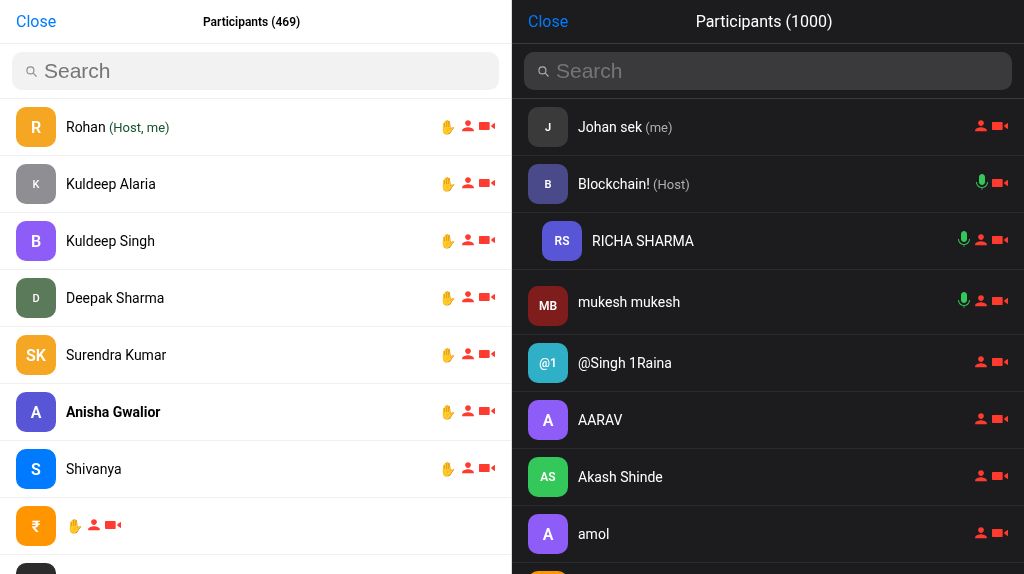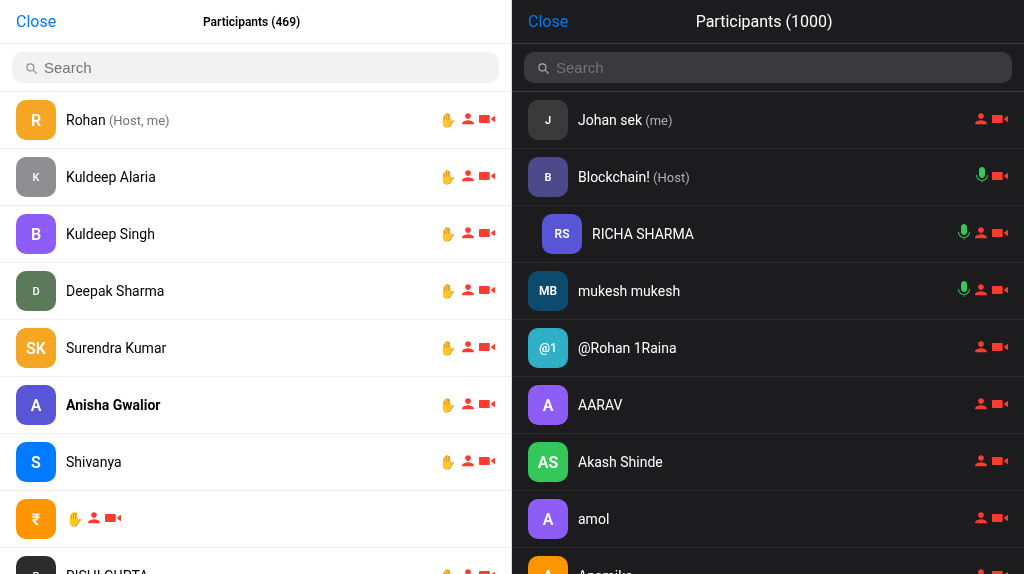"Search" .search-box input { font-size: 15px -> 21px }
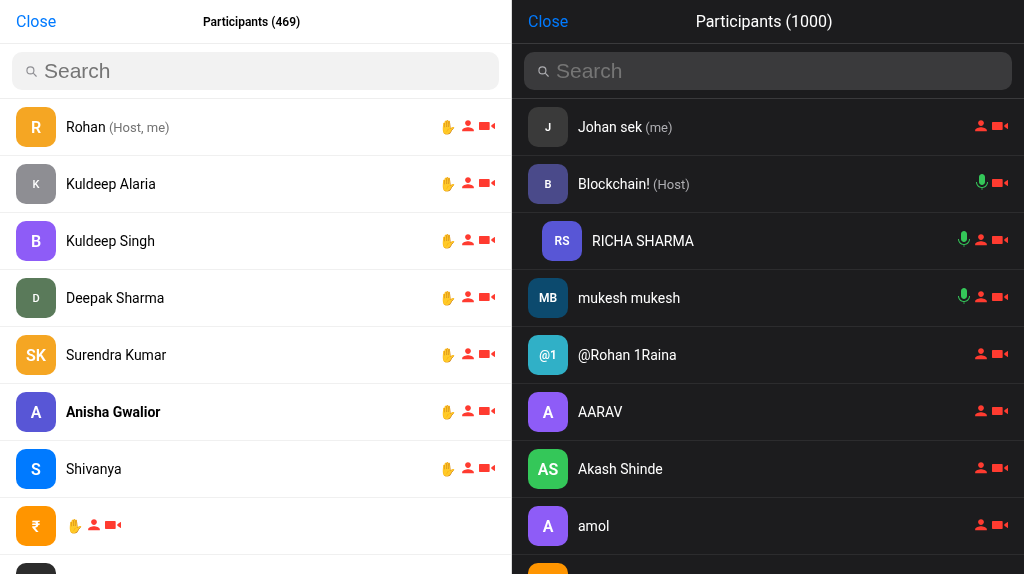"(Host, me)" .participant-name .host-label { color: #737373 -> #14532d }
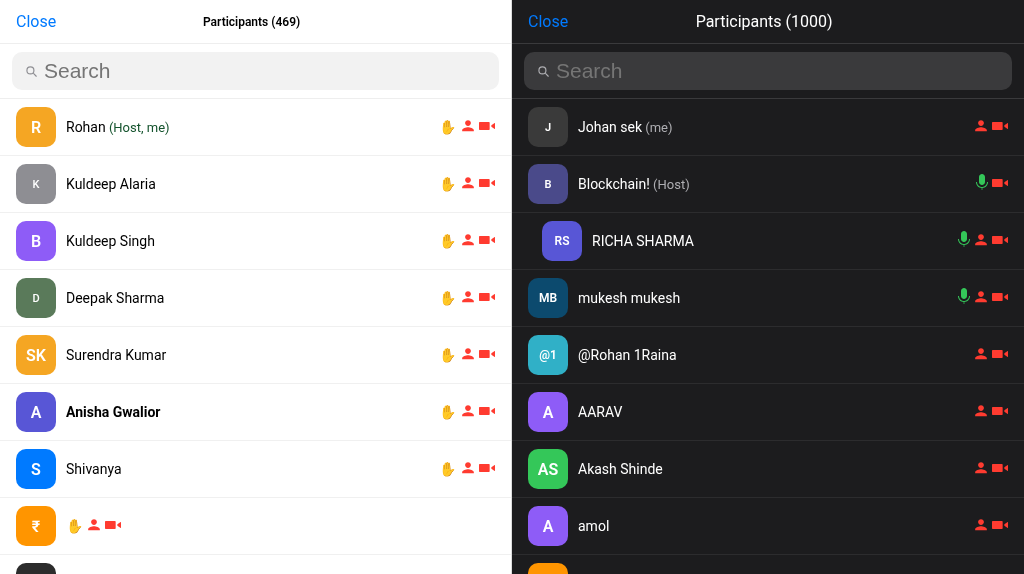"MB" .av-mb { background: #0c4a6e -> #7f1d1d; margin-top: none -> 8px }
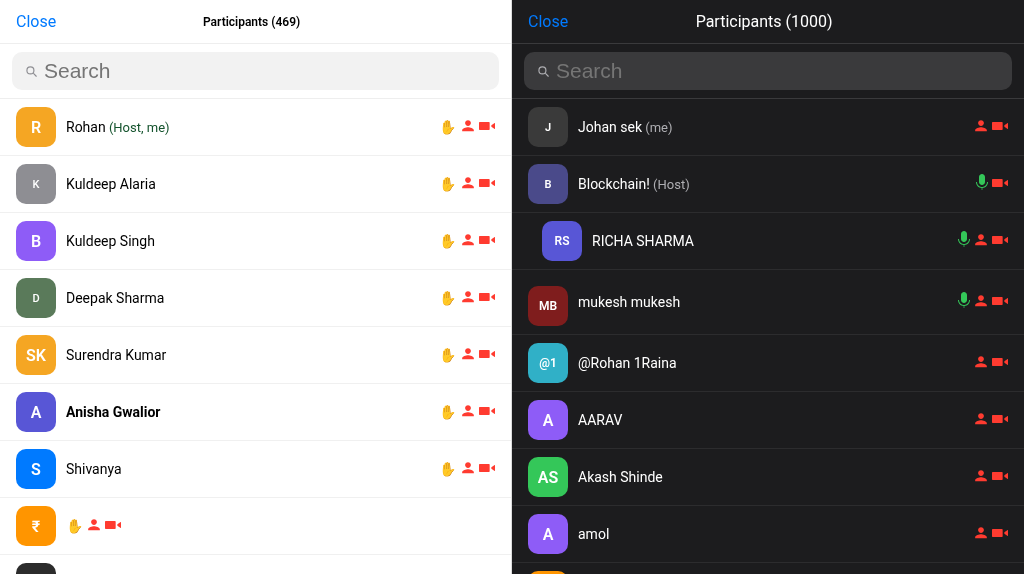"@Rohan 1Raina" div.participant-name { text: @Rohan -> @Singh }
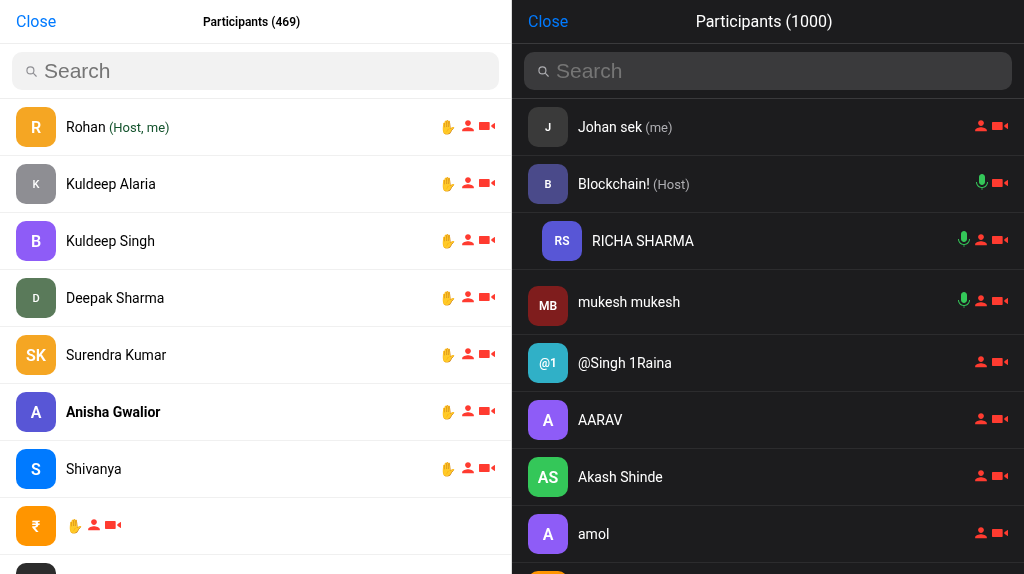"AS" div.avatar { font-size: 16px -> 12px }
